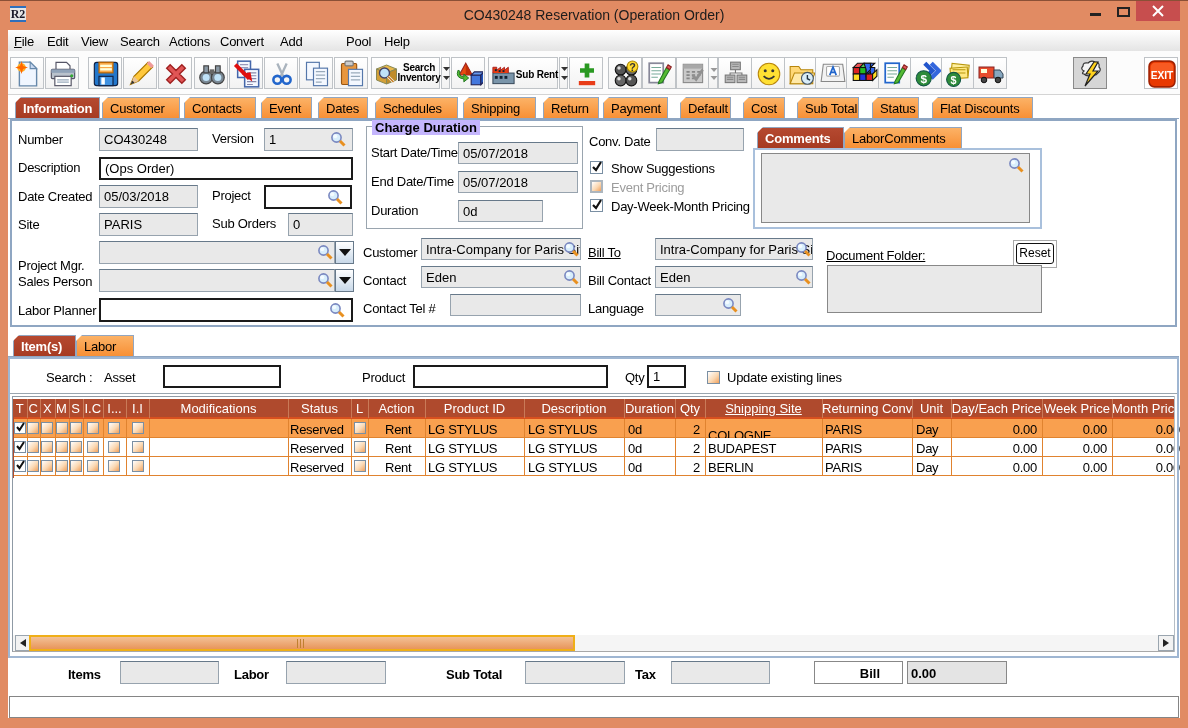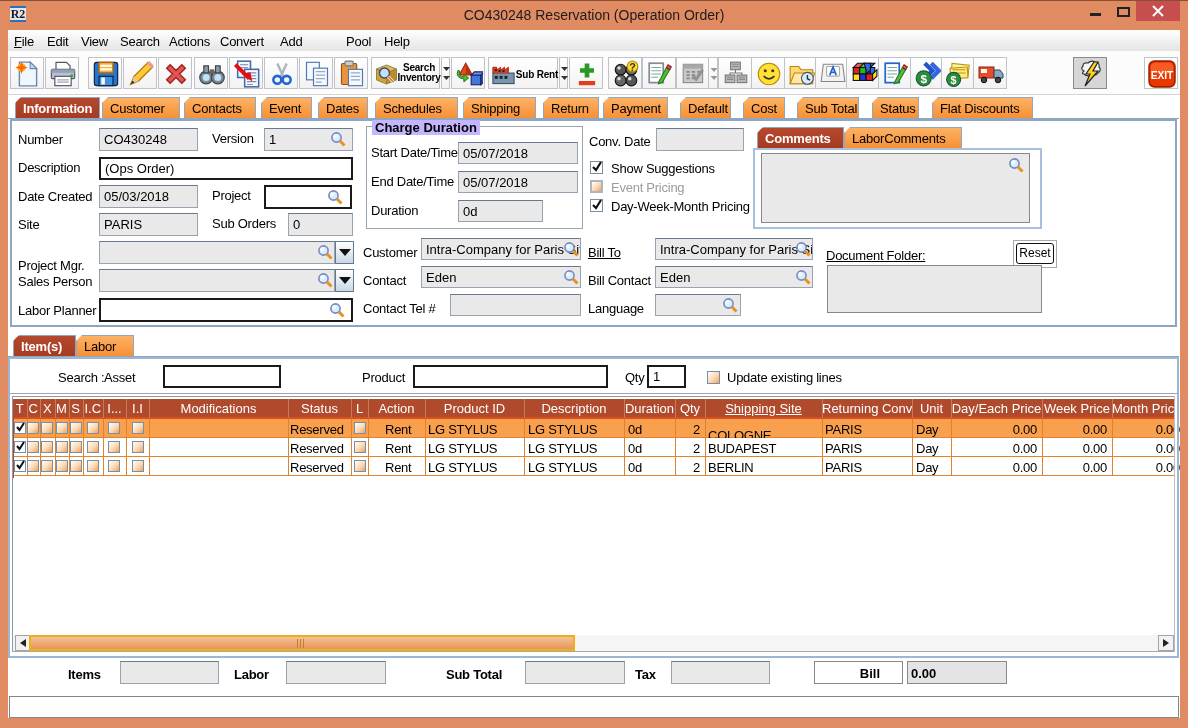"Search :" div.lbl { margin-left: 12px -> none }
